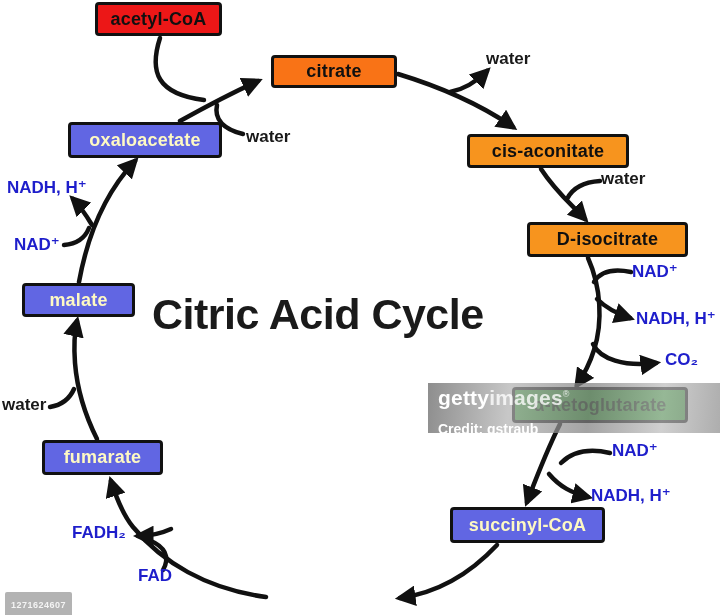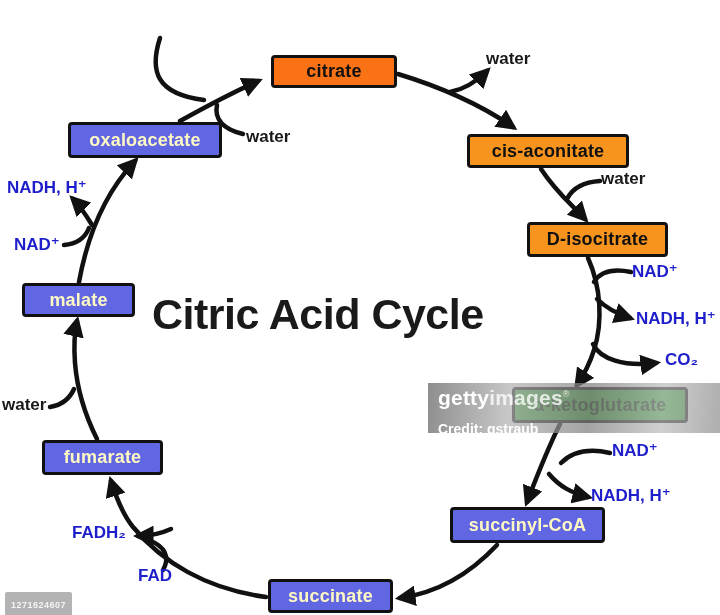"acetyl-CoA" div.node { html: none -> <div>acetyl-CoA</div> }
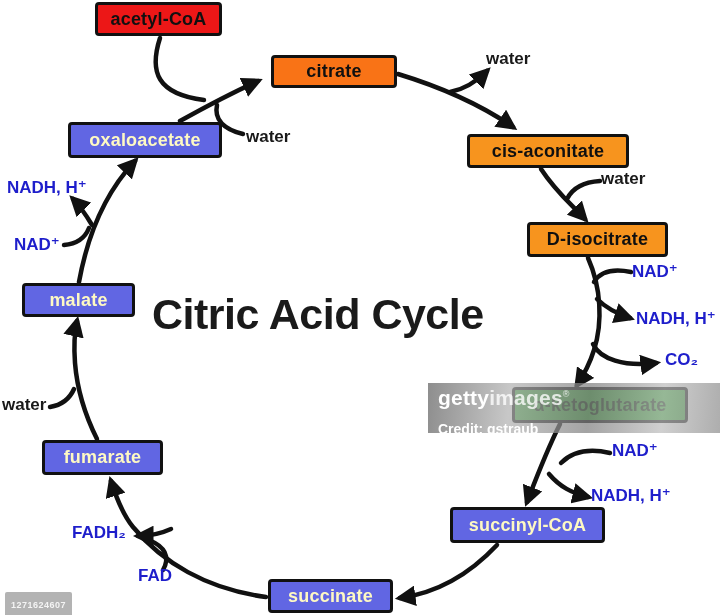"D-isocitrate" div.node { width: 141px -> 161px }
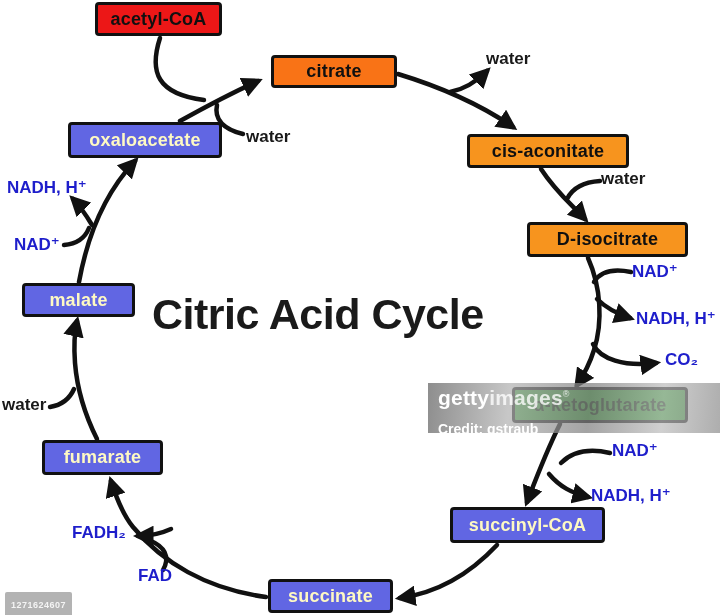"succinate" div.node { html: <div>succinate</div> -> none }
